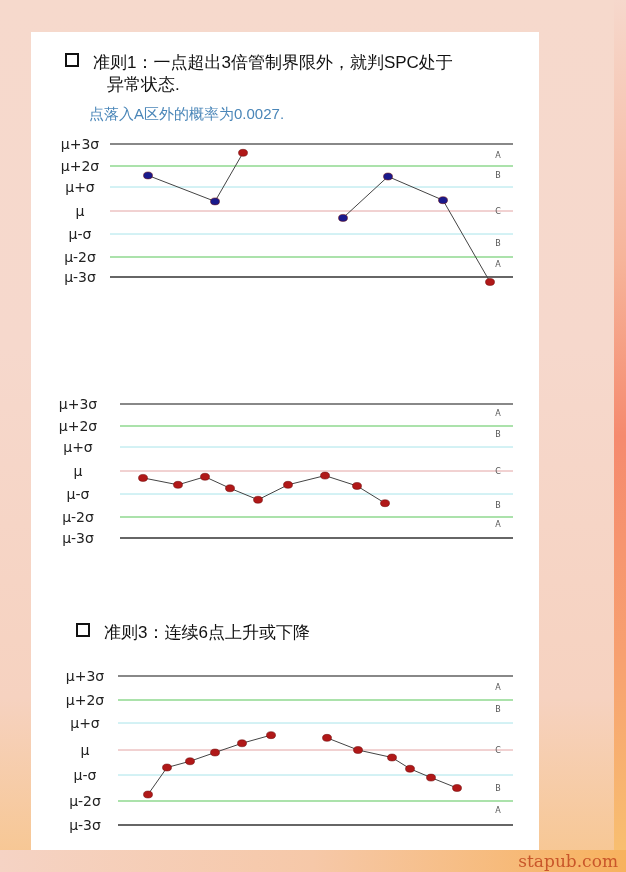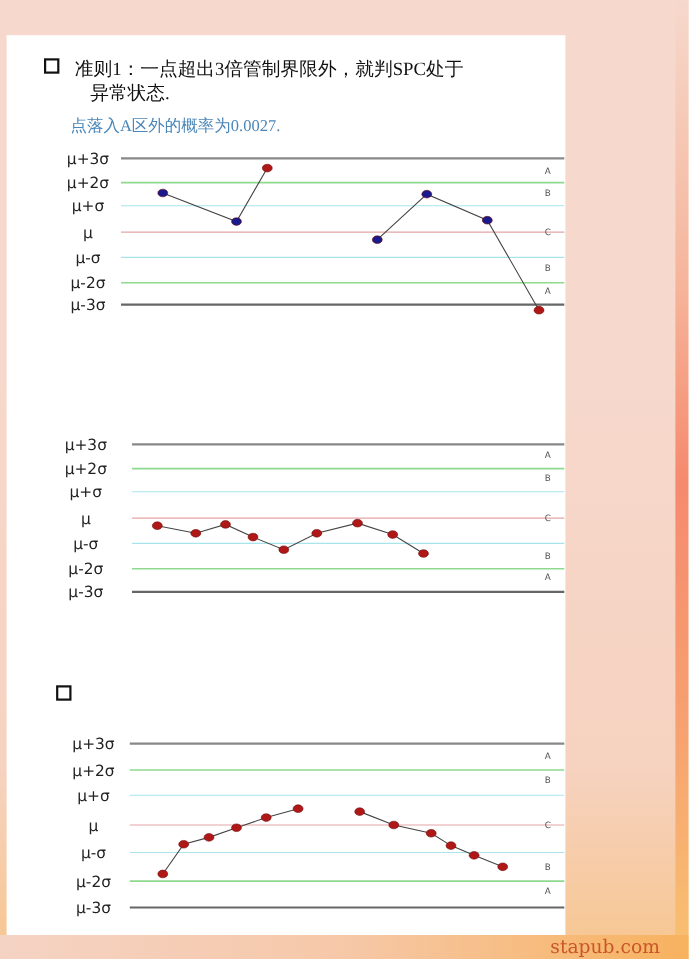"准则1：一点超出3倍管制界限外，就判SPC处于" .card { font-family: Liberation Serif, serif -> none; left: 6px -> 31px }
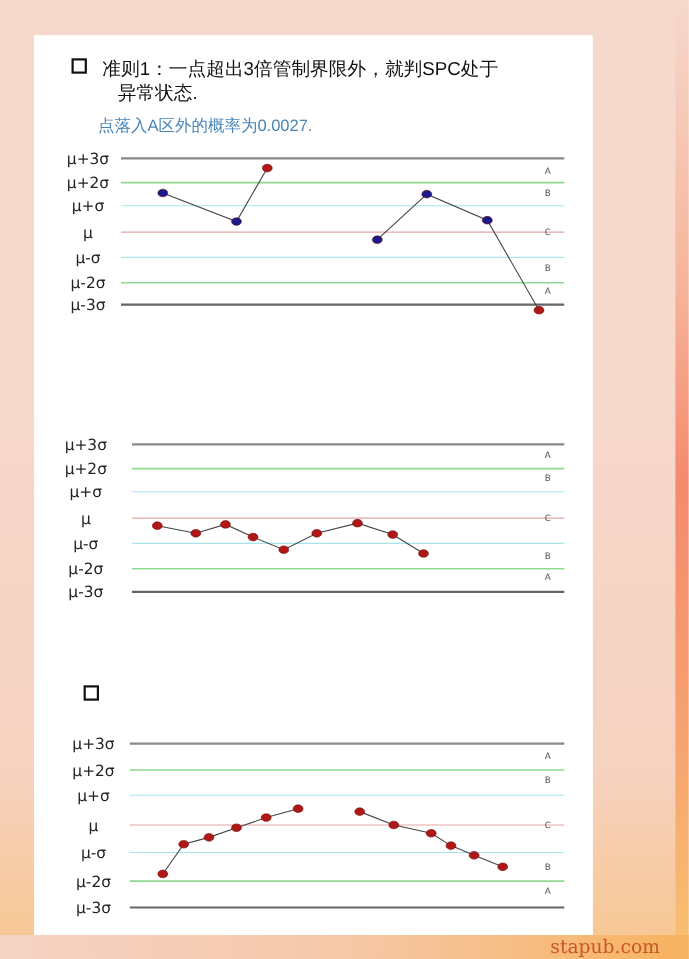"准则3：连续6点上升或下降" span { html: none -> <span>准则3：连续6点上升或下降</span> }
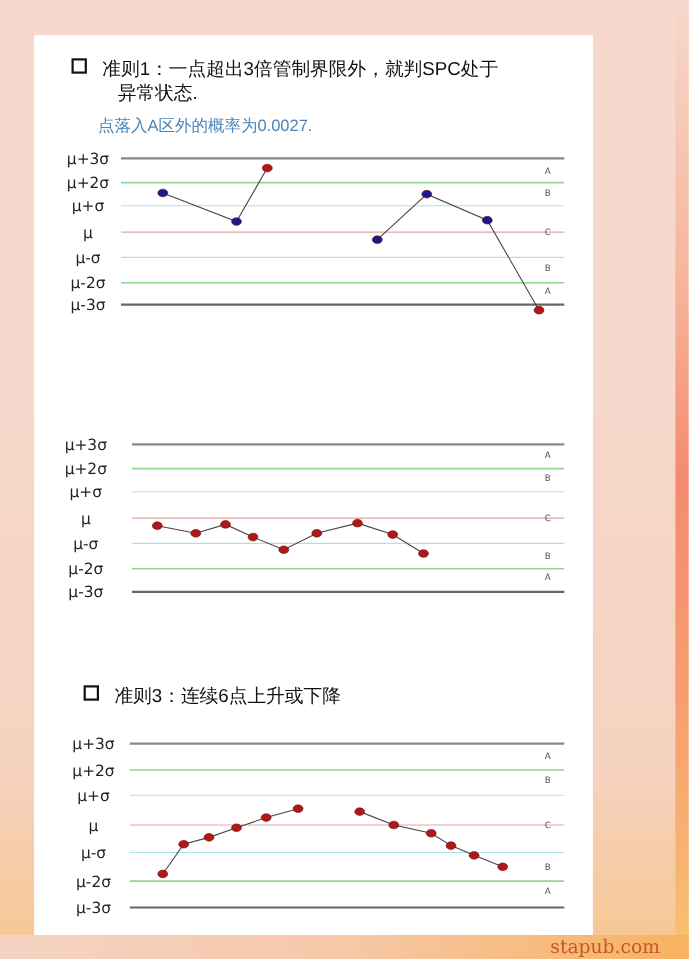"stapub.com" .wm { right: 26px -> 8px }
